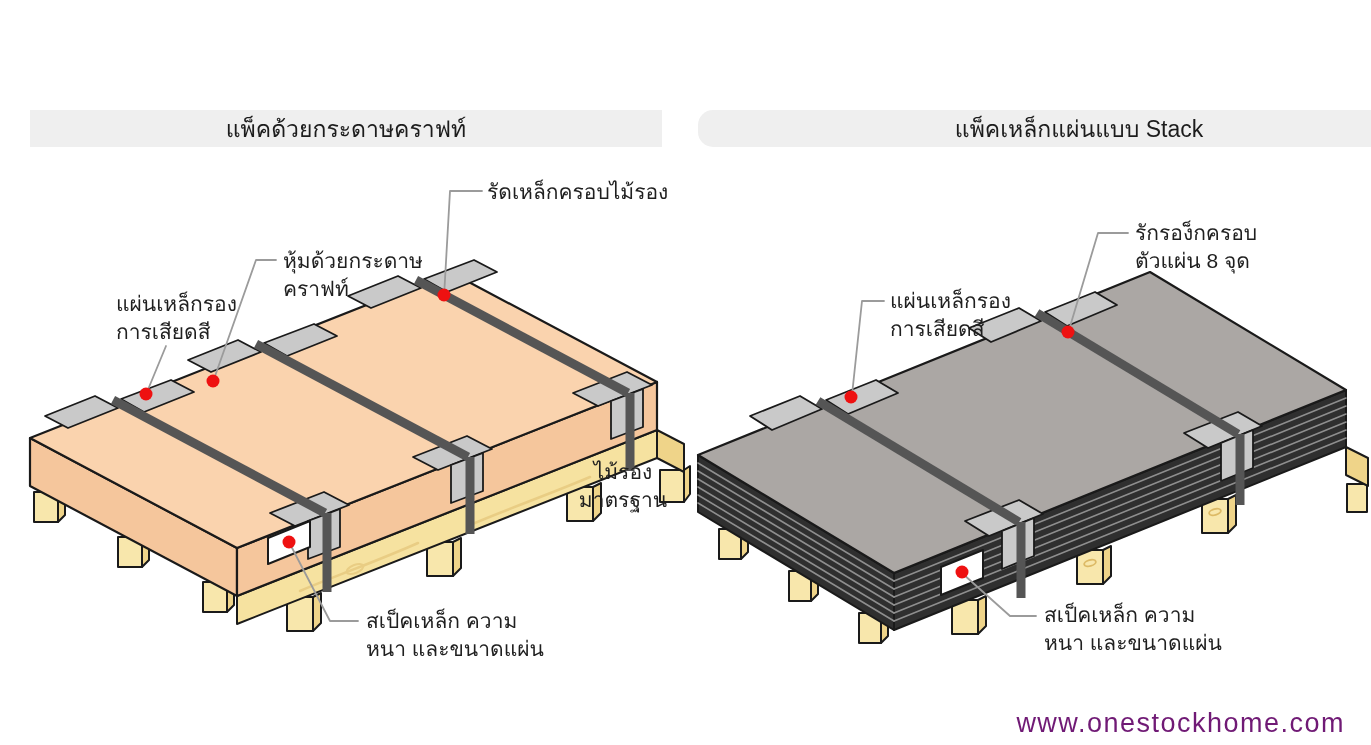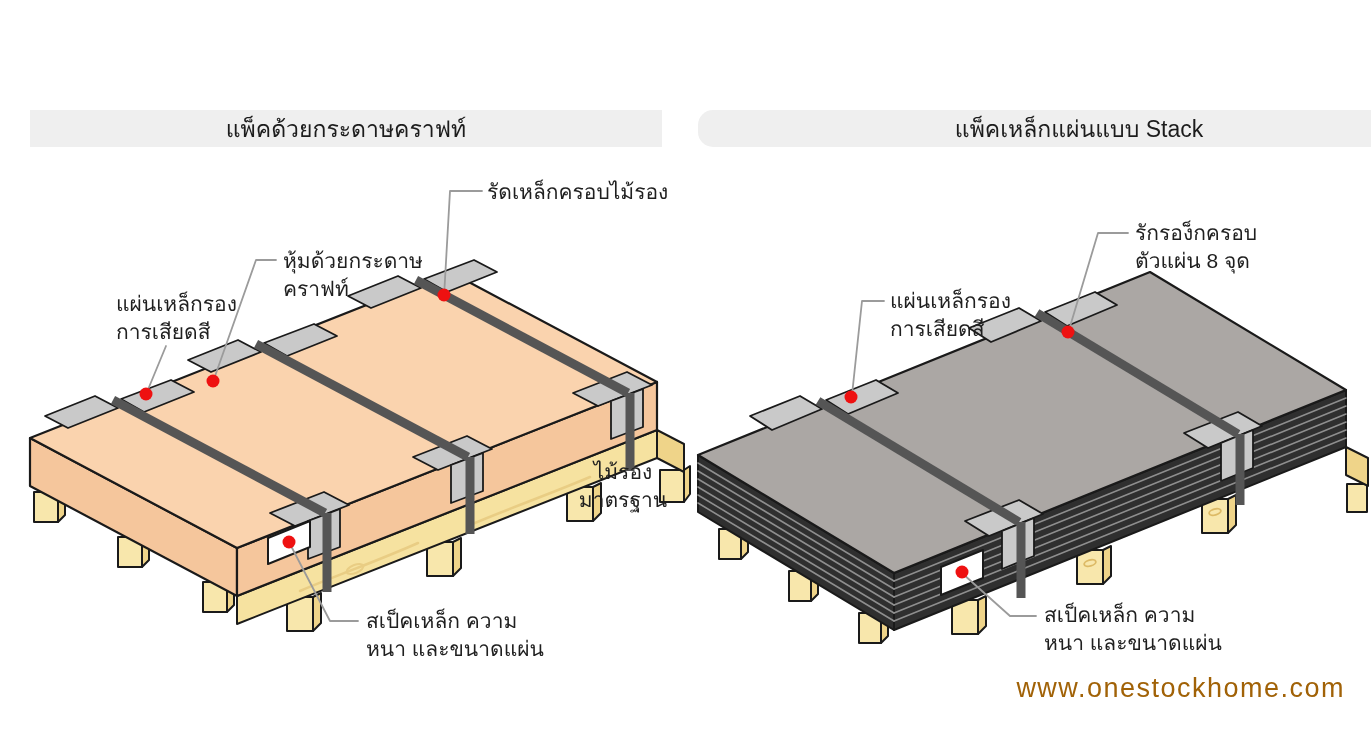"www.onestockhome.com" .footer { color: #a16207 -> #701a75; top: 673px -> 708px }
